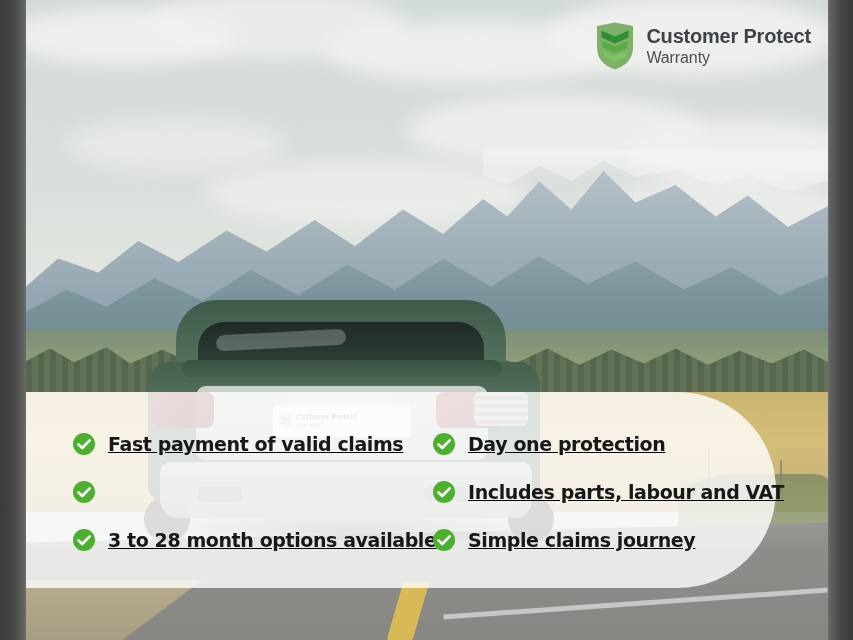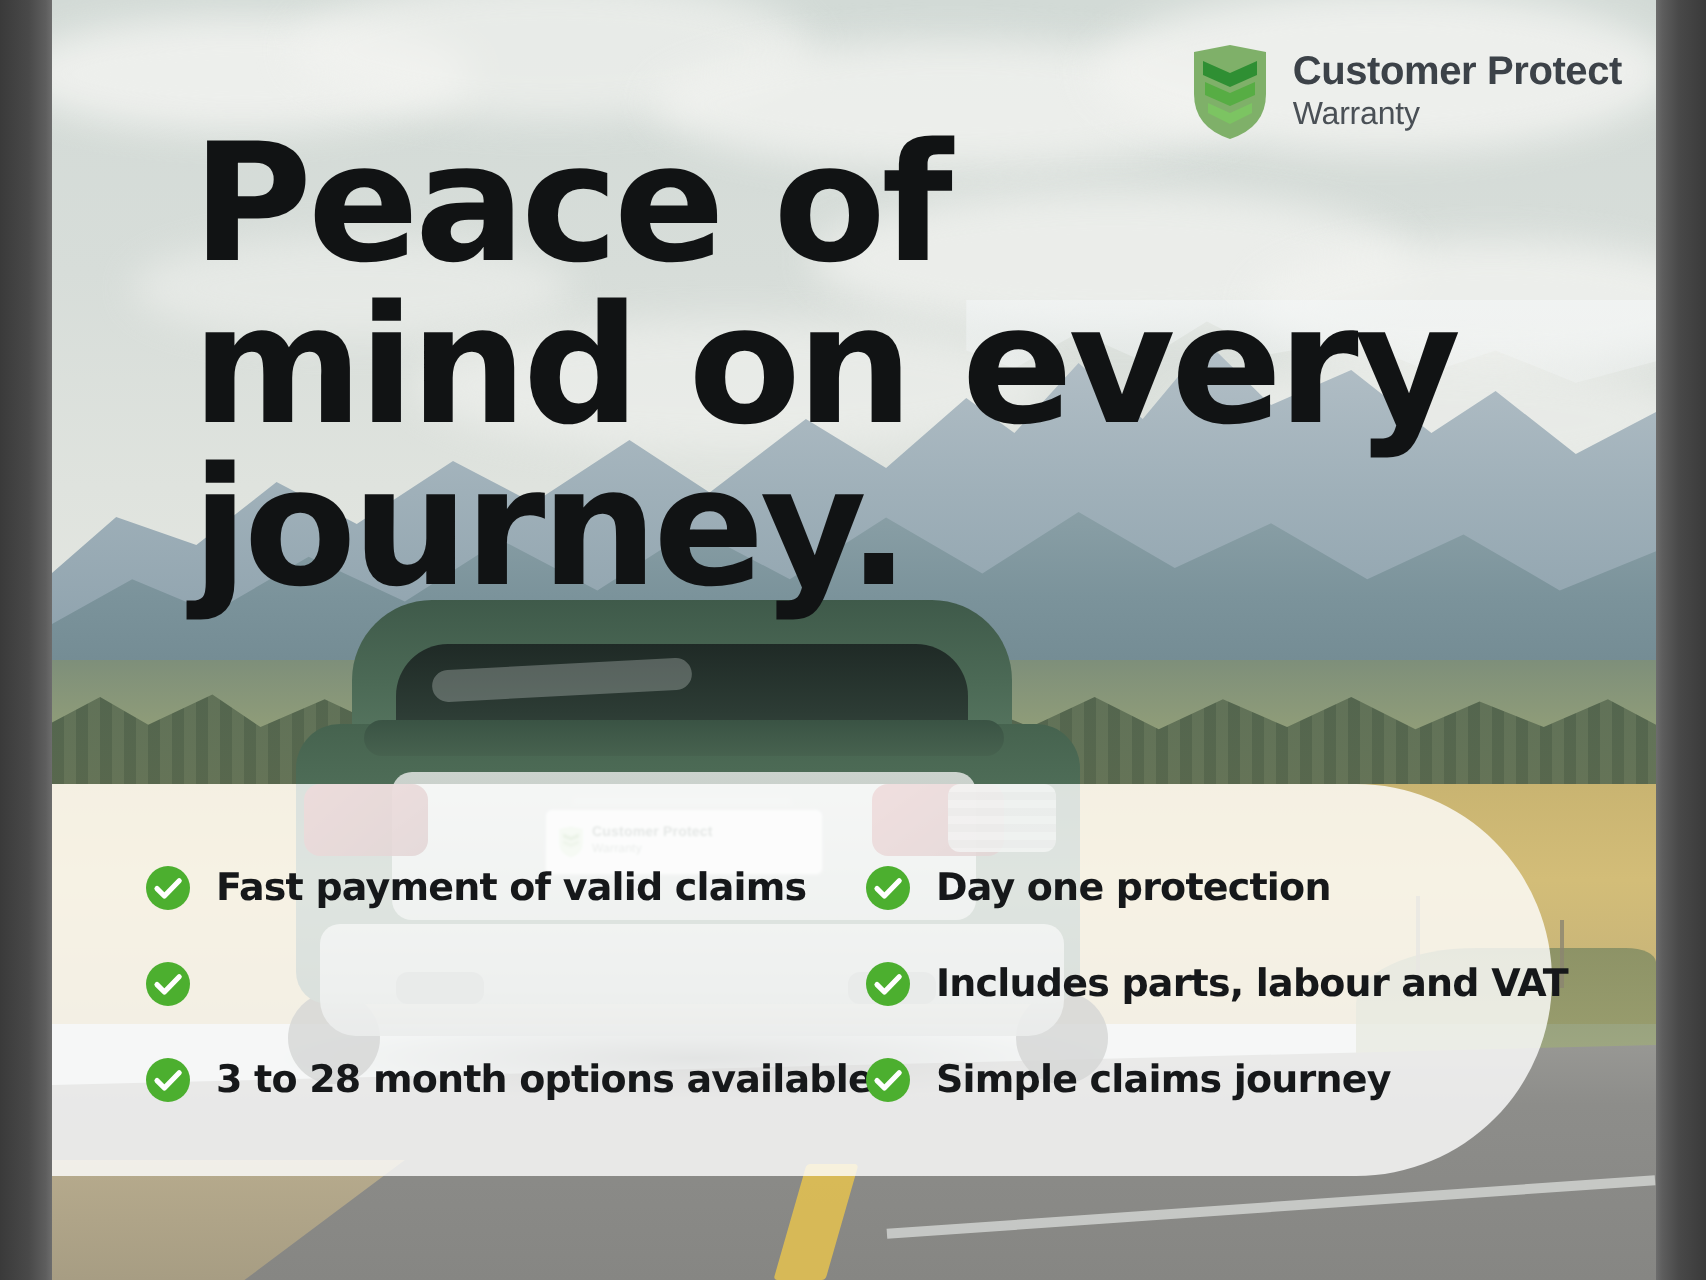"Peace of" div { html: <div> <div>Peace of</div> <div>mind on every</div> <div>journey.</div> </div> -> none }
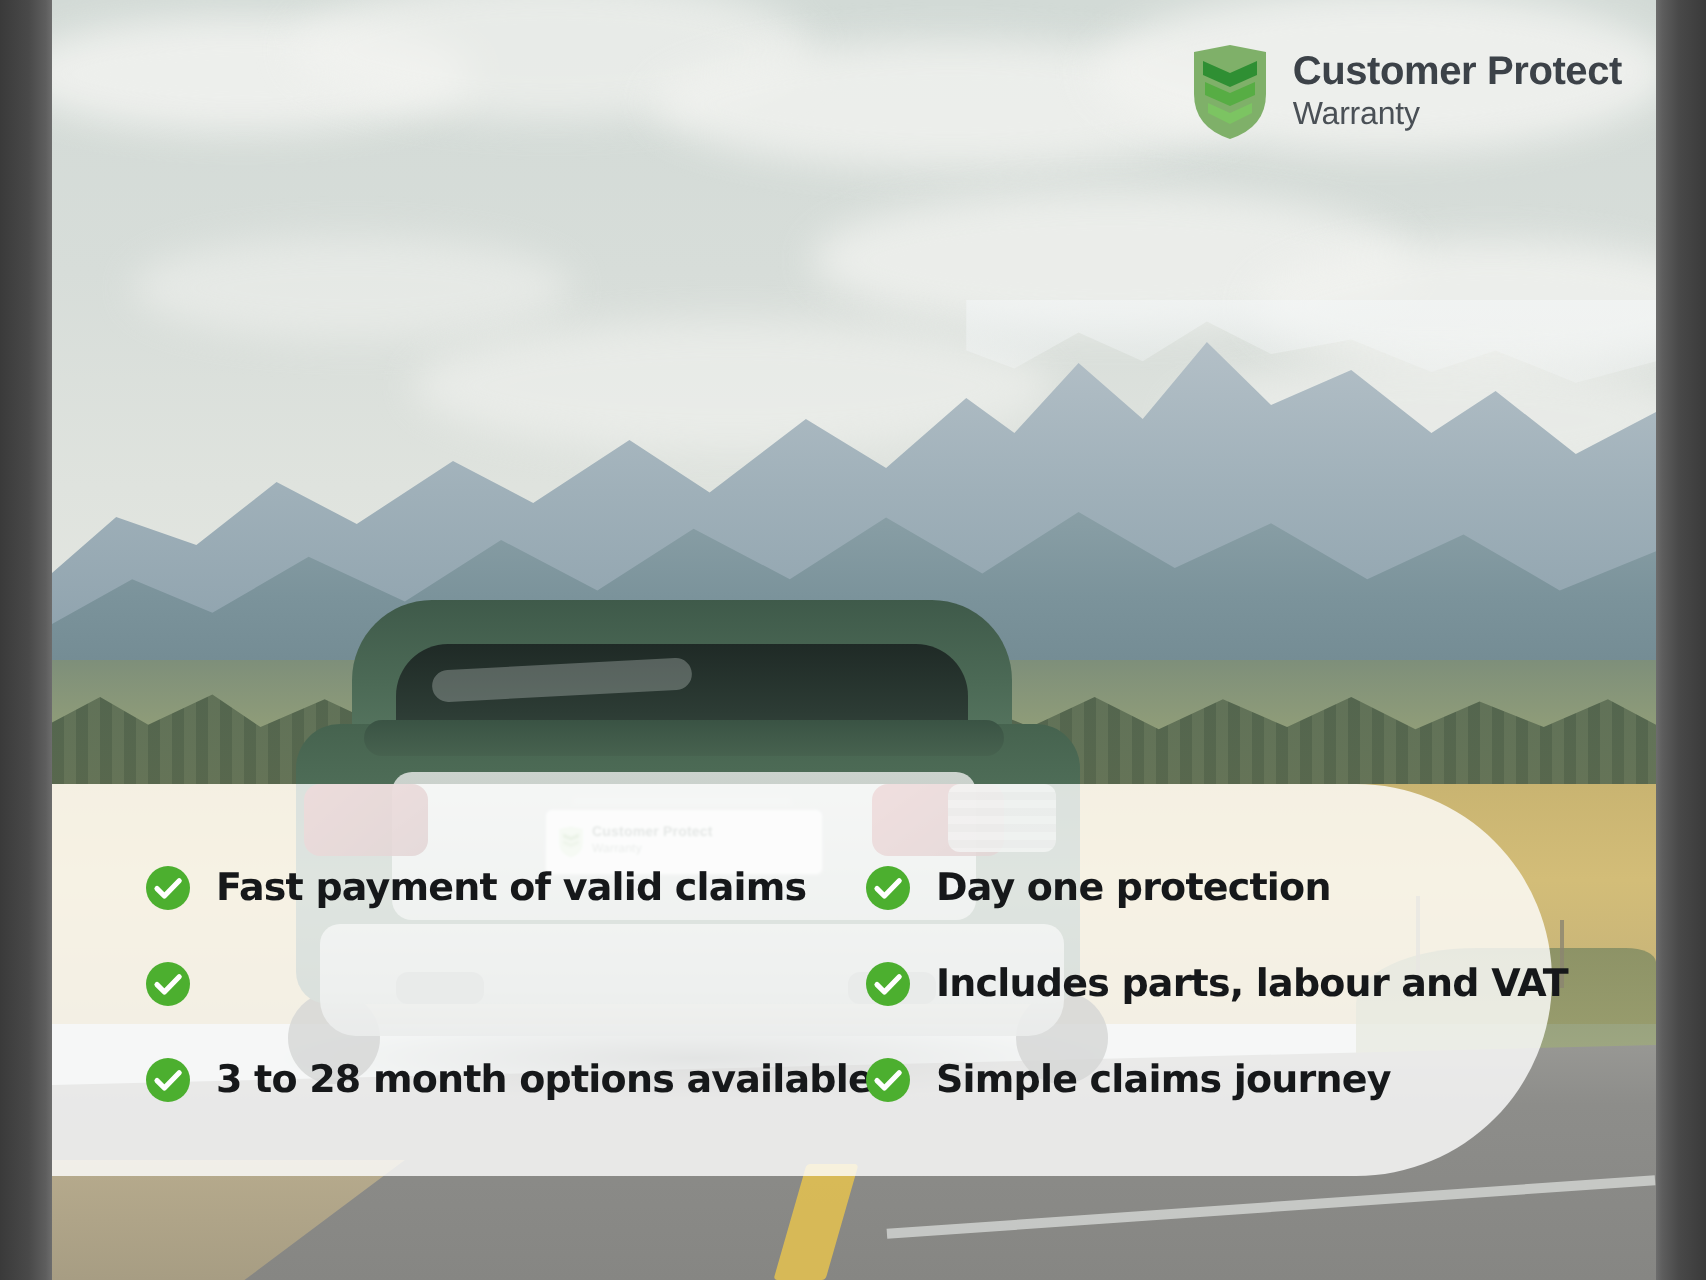"Fast payment of valid claims" .feat { text-decoration: none -> underline }
